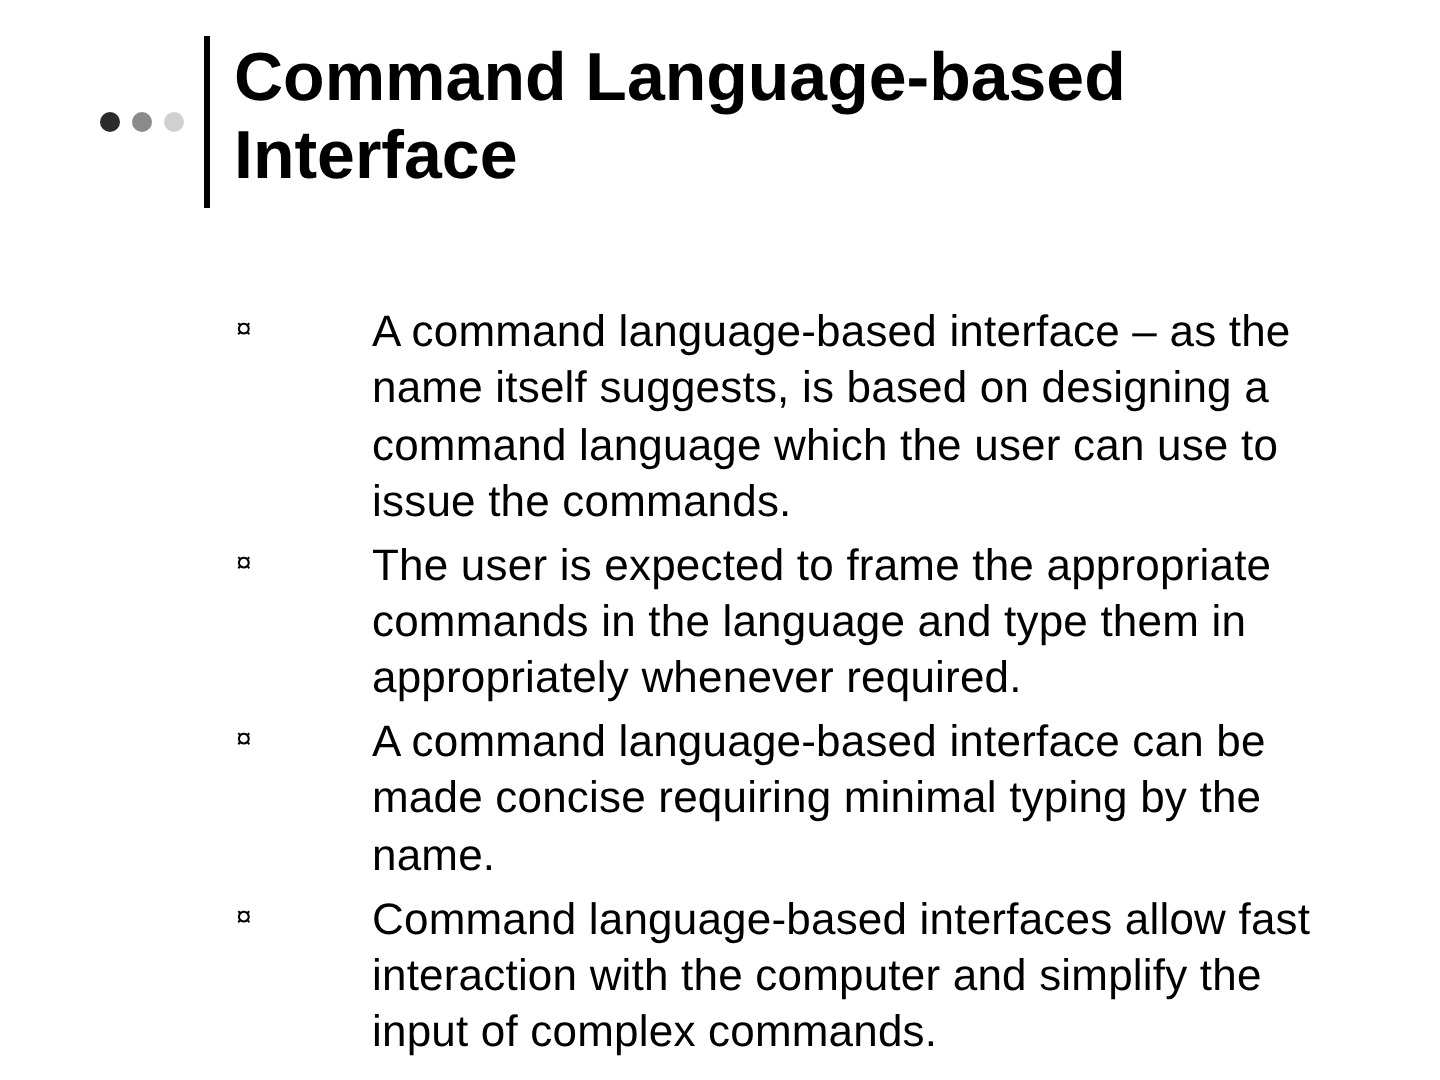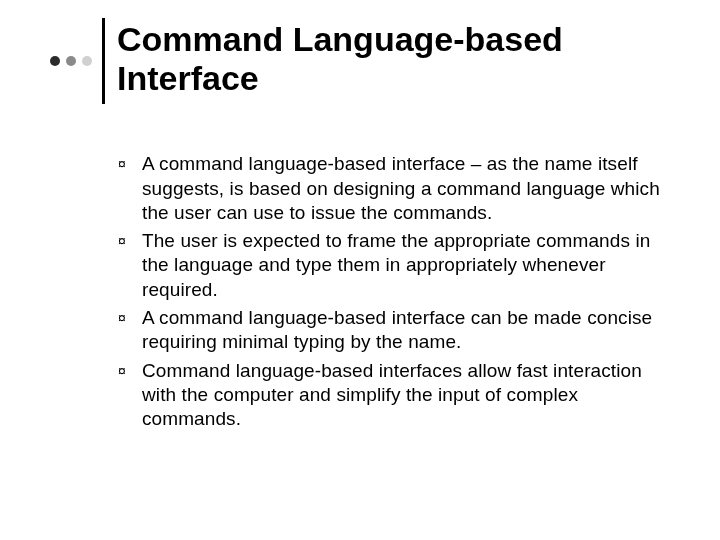"A command language-based interface –" .txt { font-size: 19px -> 22px; margin-left: none -> 44px }
